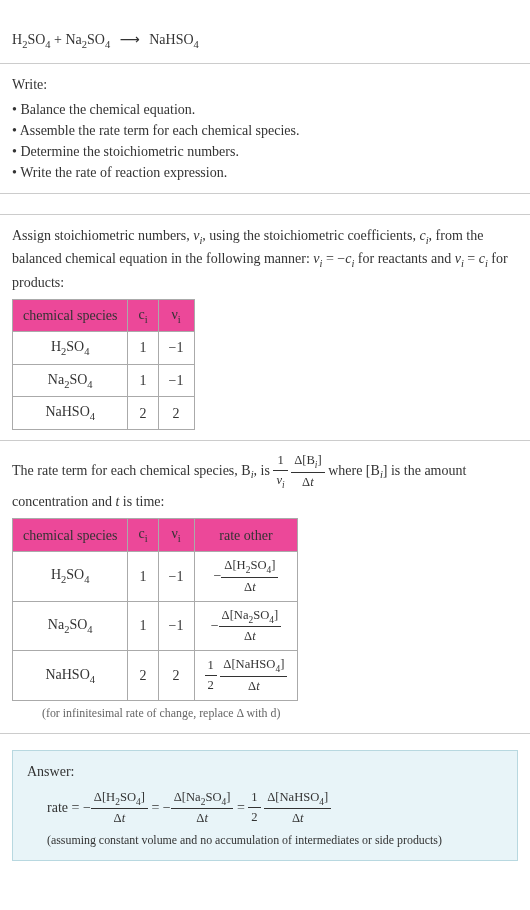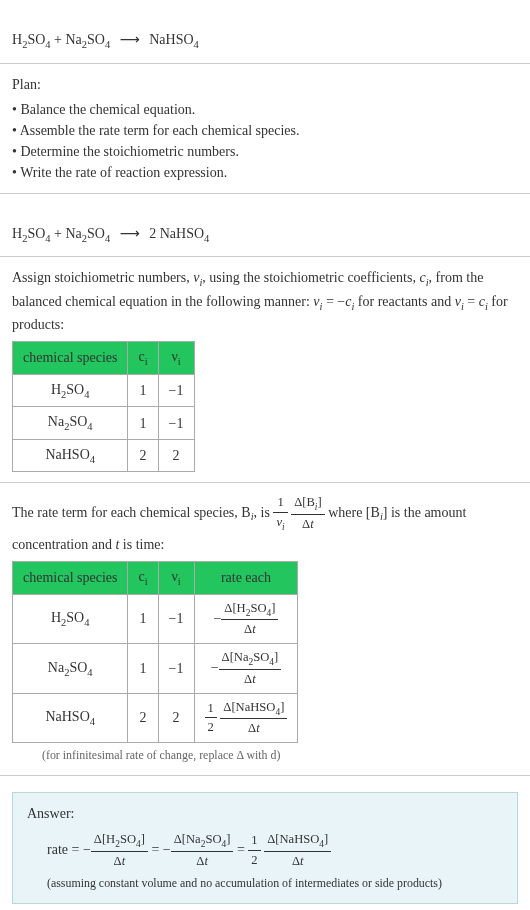"Plan:" div { text: Plan -> Write }
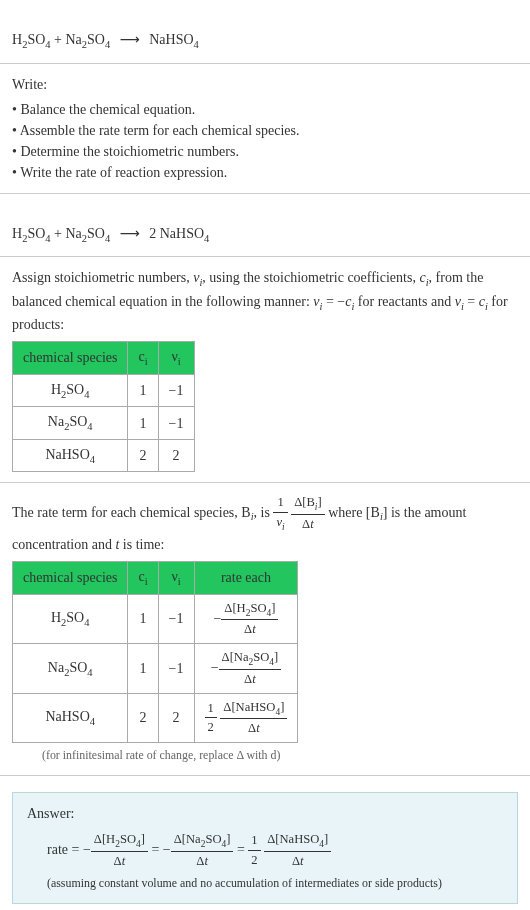"H2SO4 + Na2SO4 ⟶ 2" div.eq { html: <div>H<sub>2</sub>SO<sub>4</sub> + Na<sub>2</sub>SO<sub>4</sub> <span>⟶</span> 2 NaHSO<sub>4</sub></div> -> none }
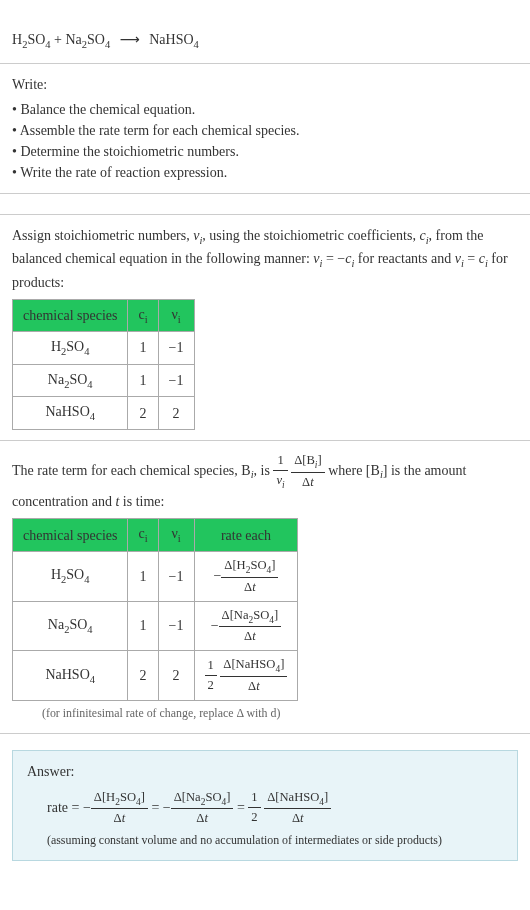"chemical species" table.stoich th { background: #22c55e -> #ec4899 }
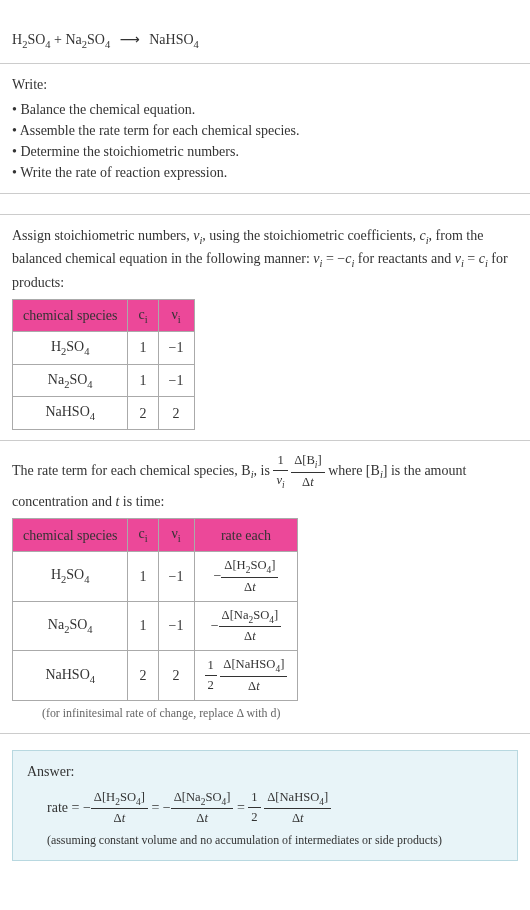"rate each" th { text: each -> other }
